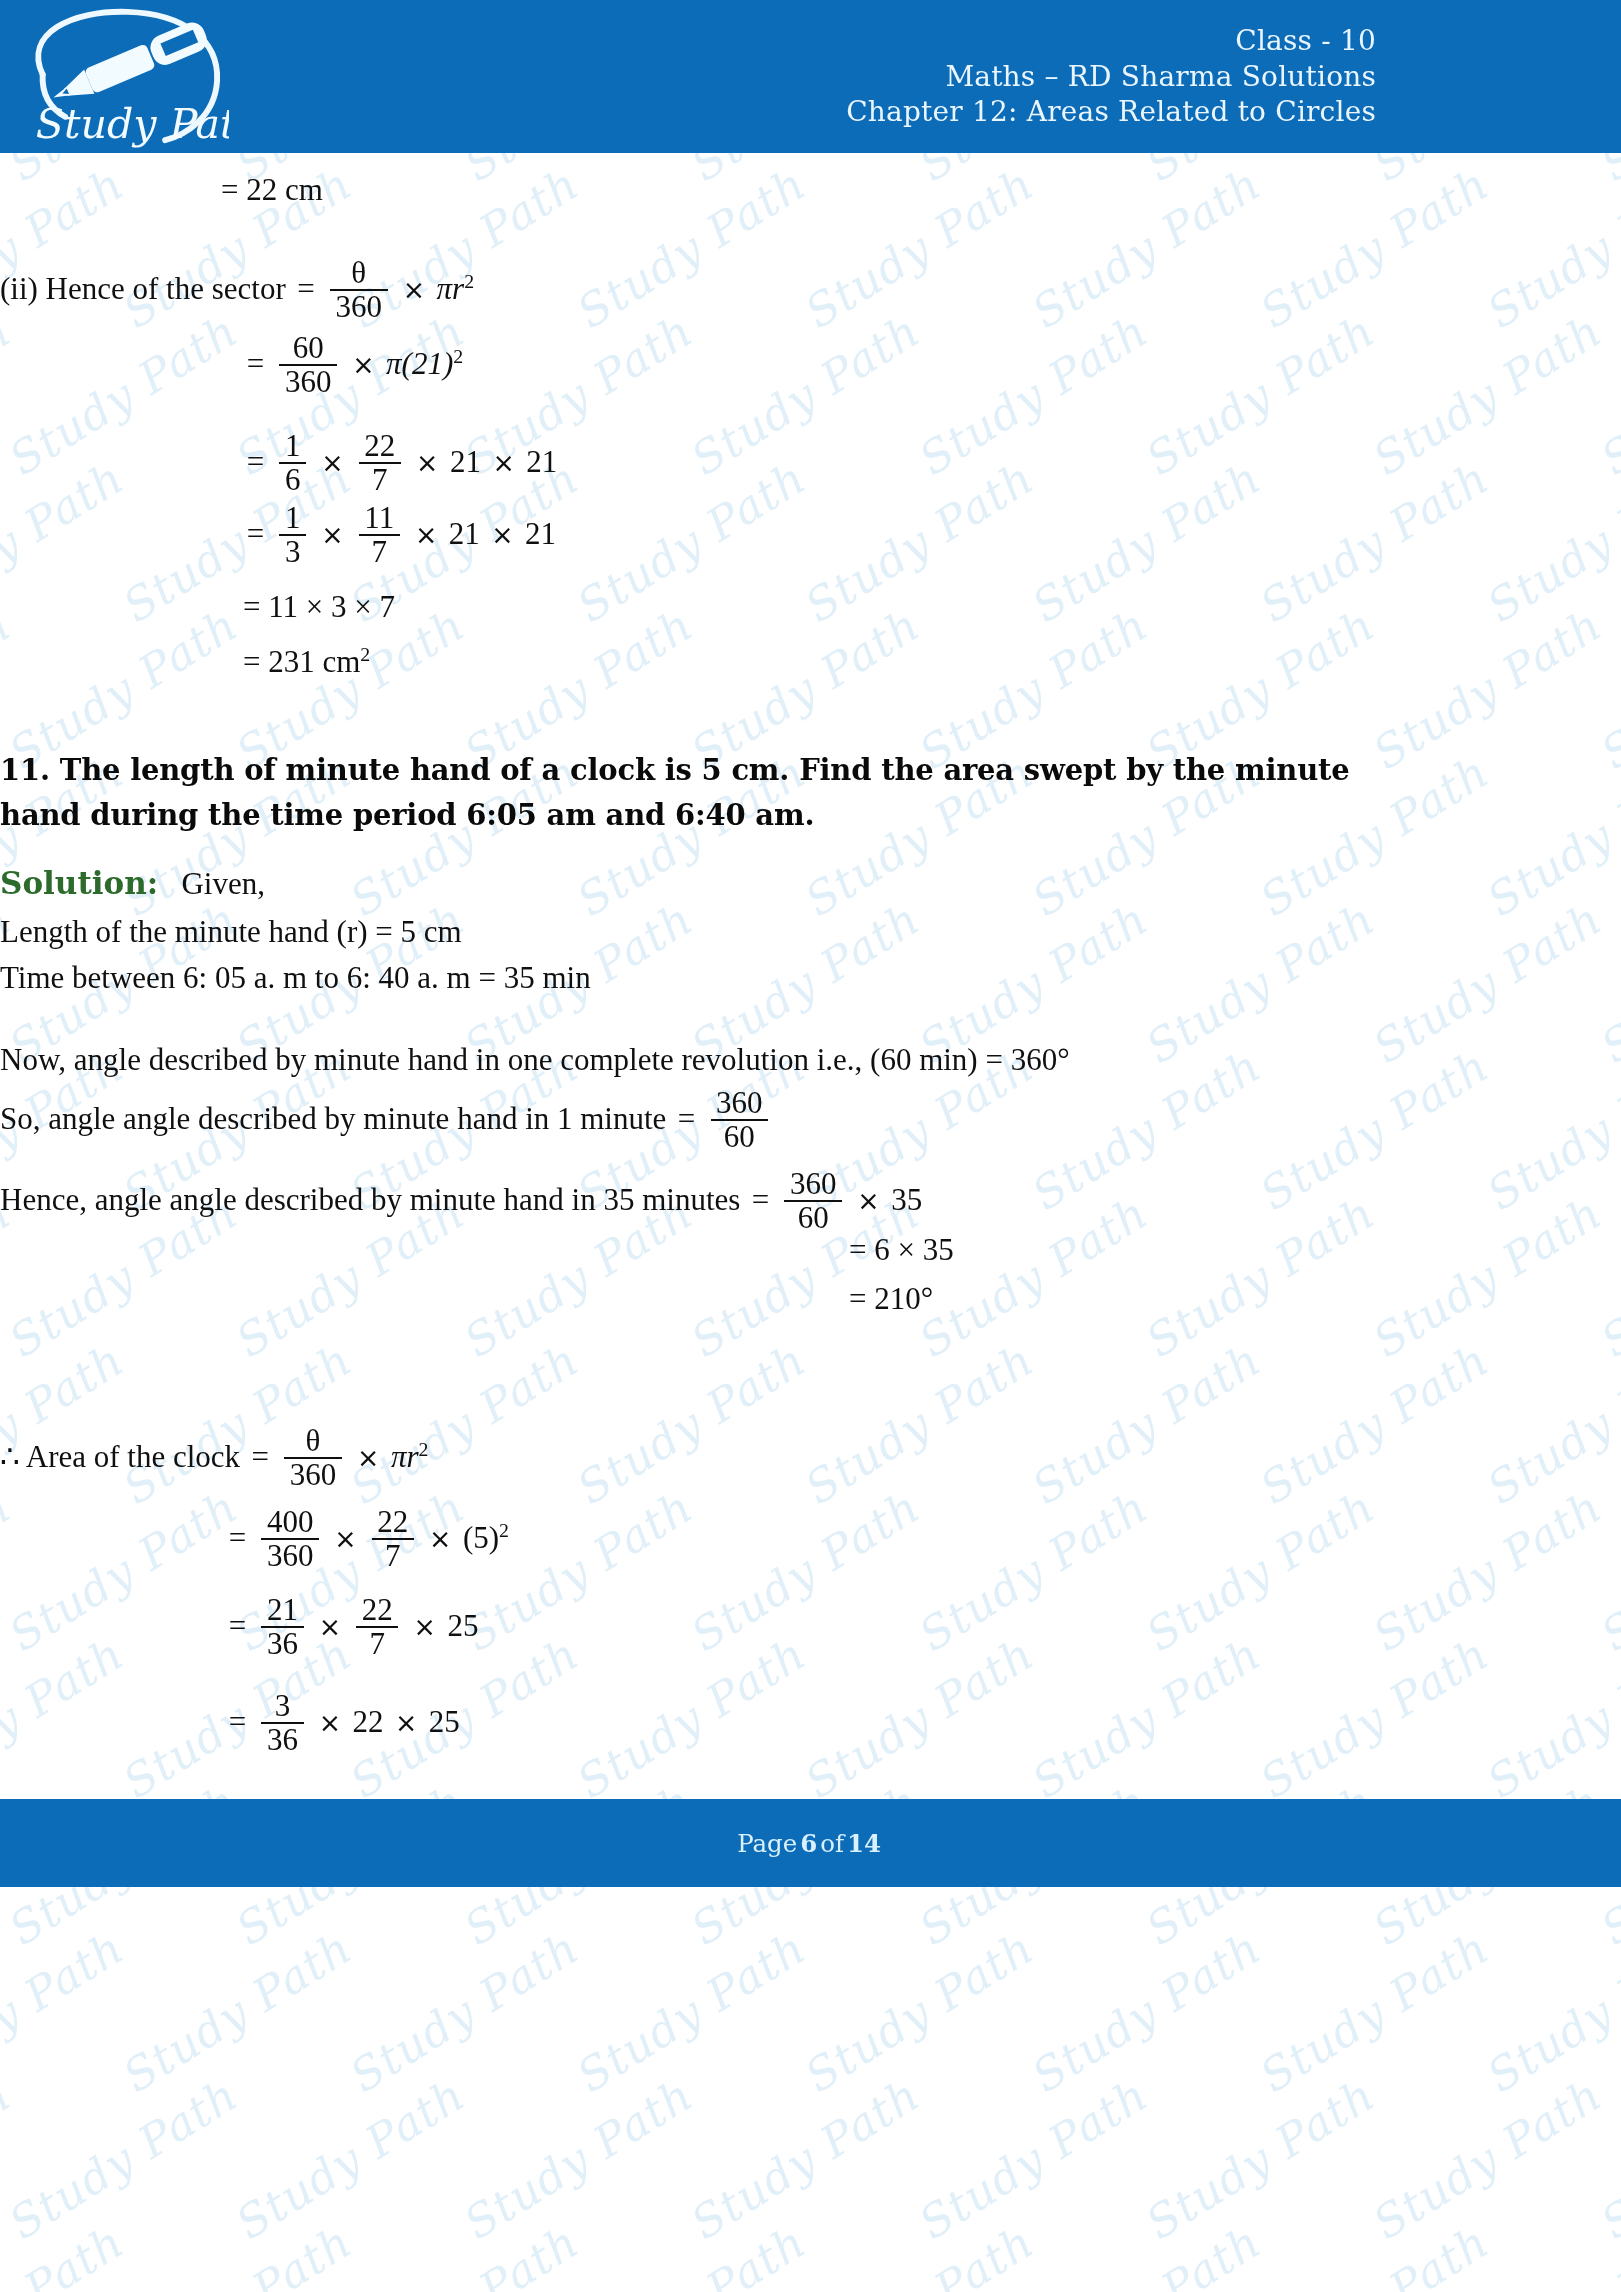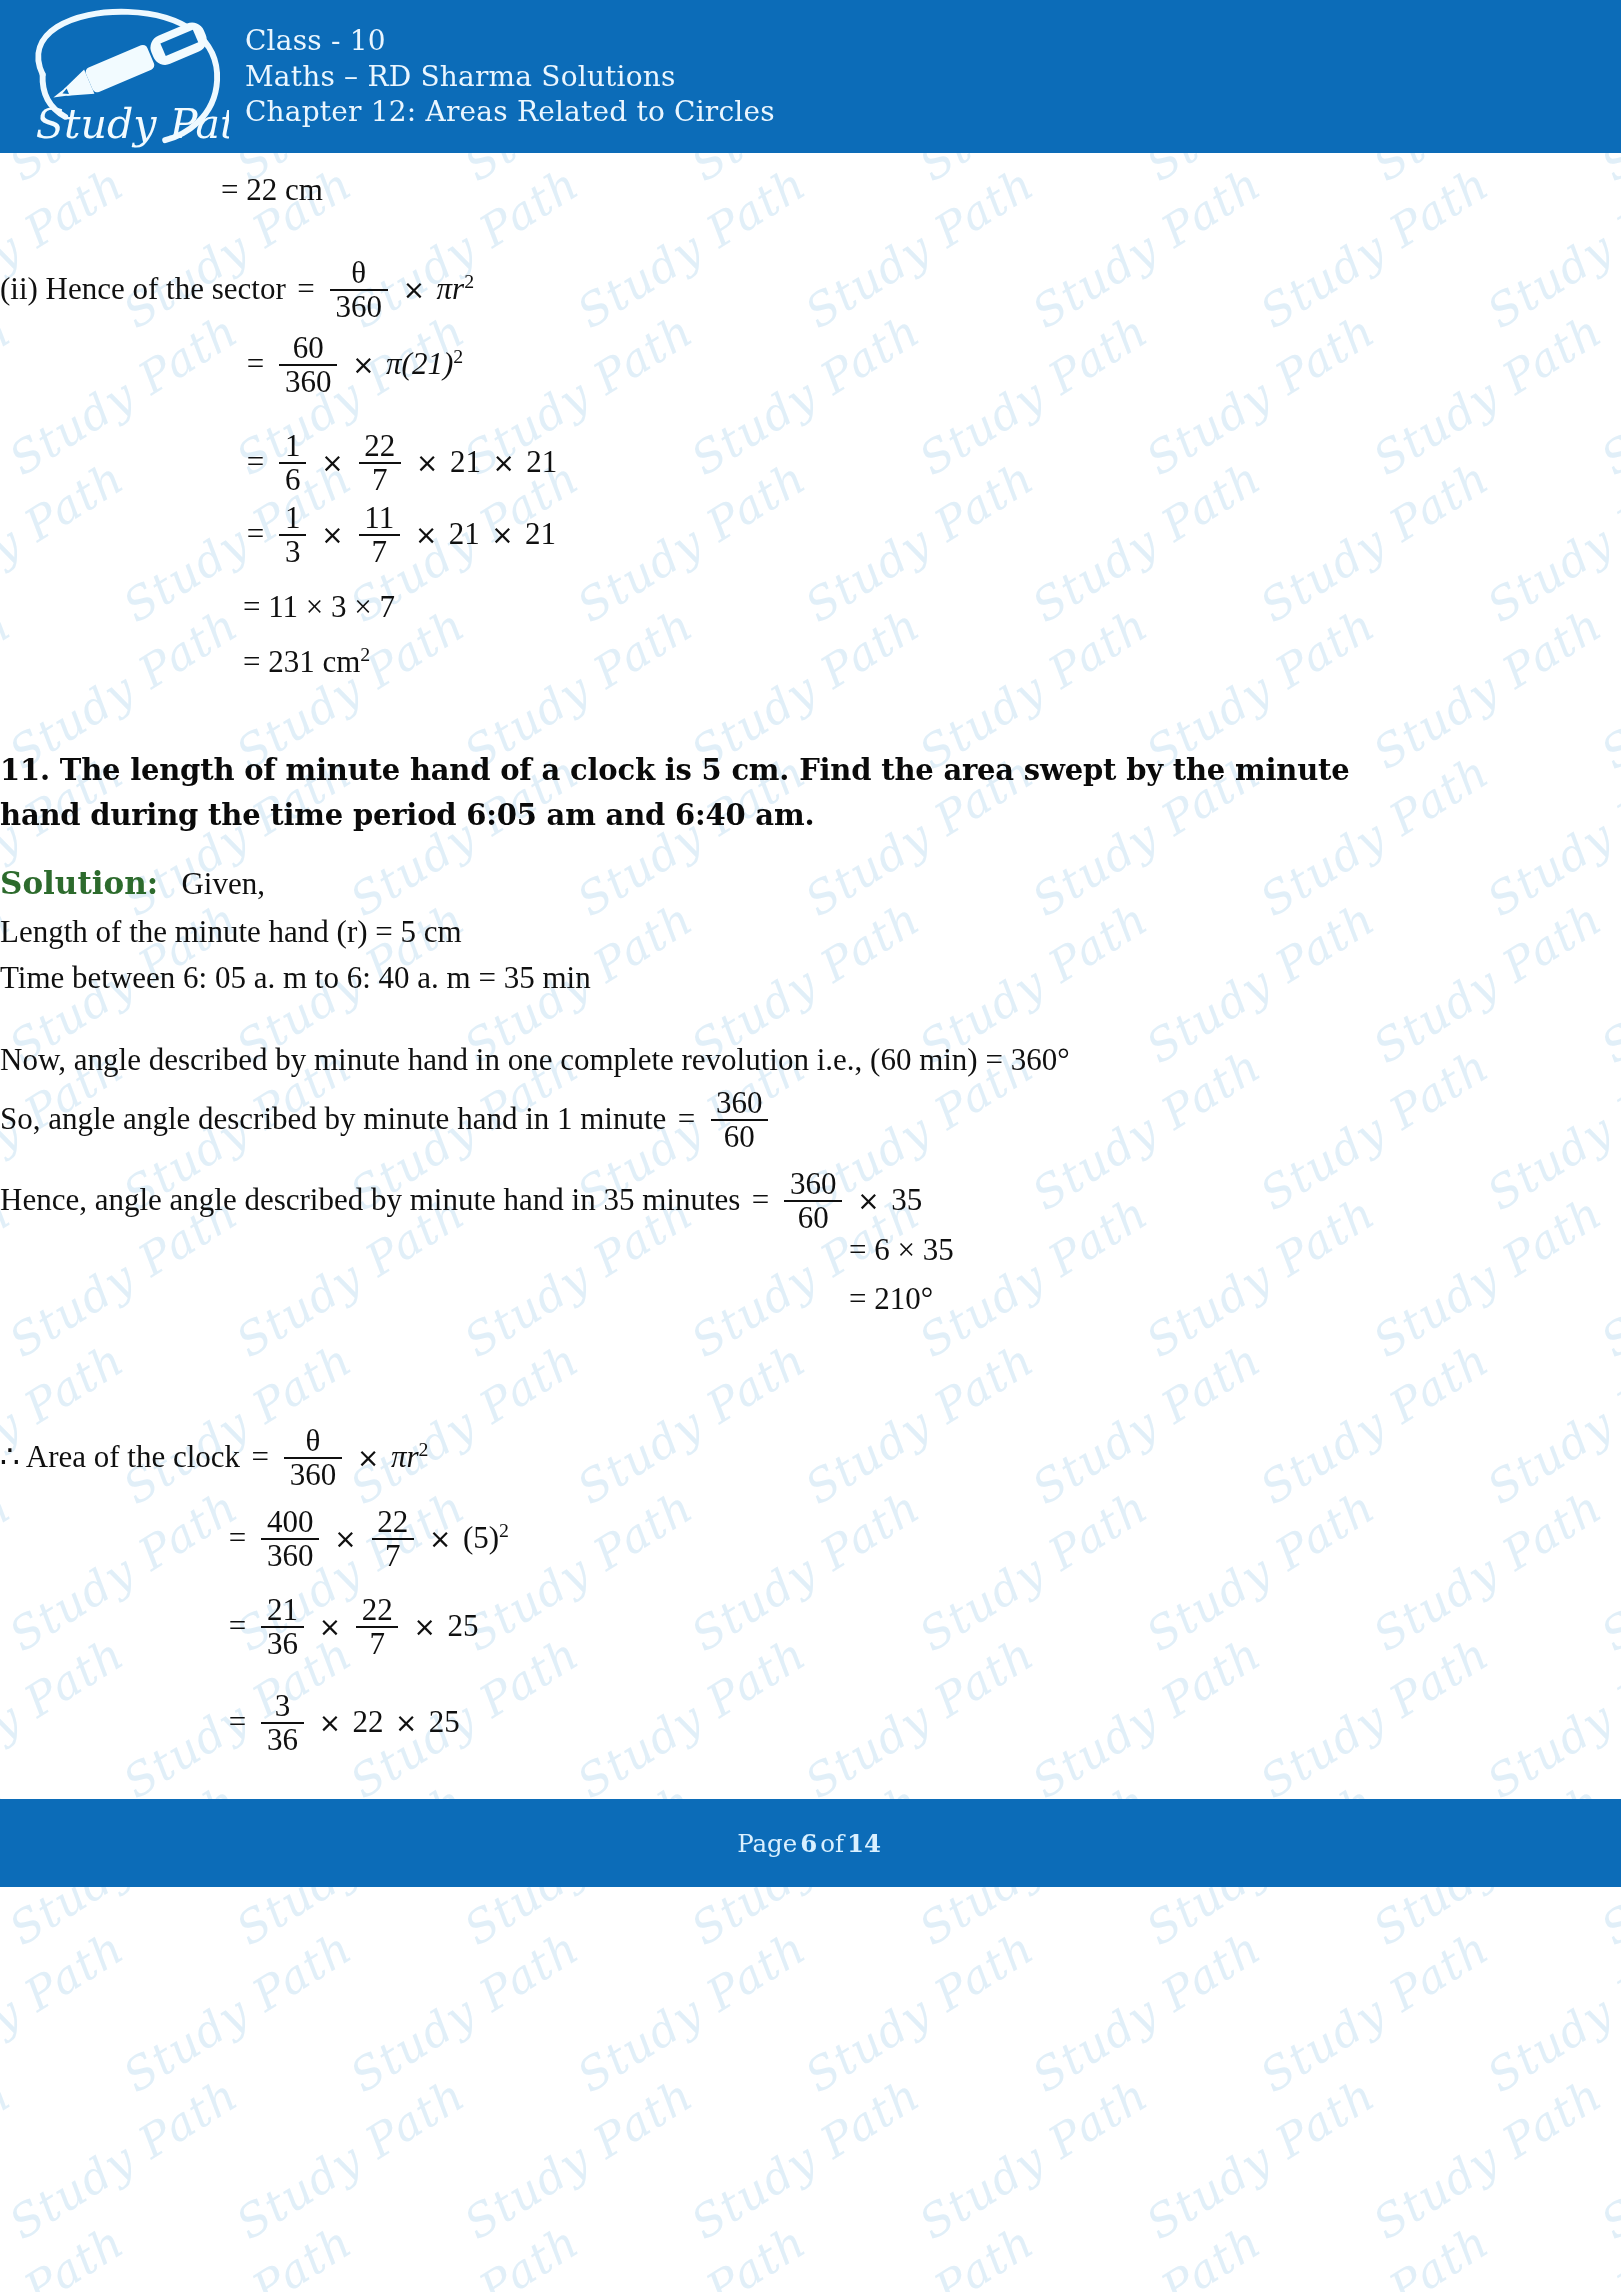"Class - 10" #header-titles { text-align: left -> right }
